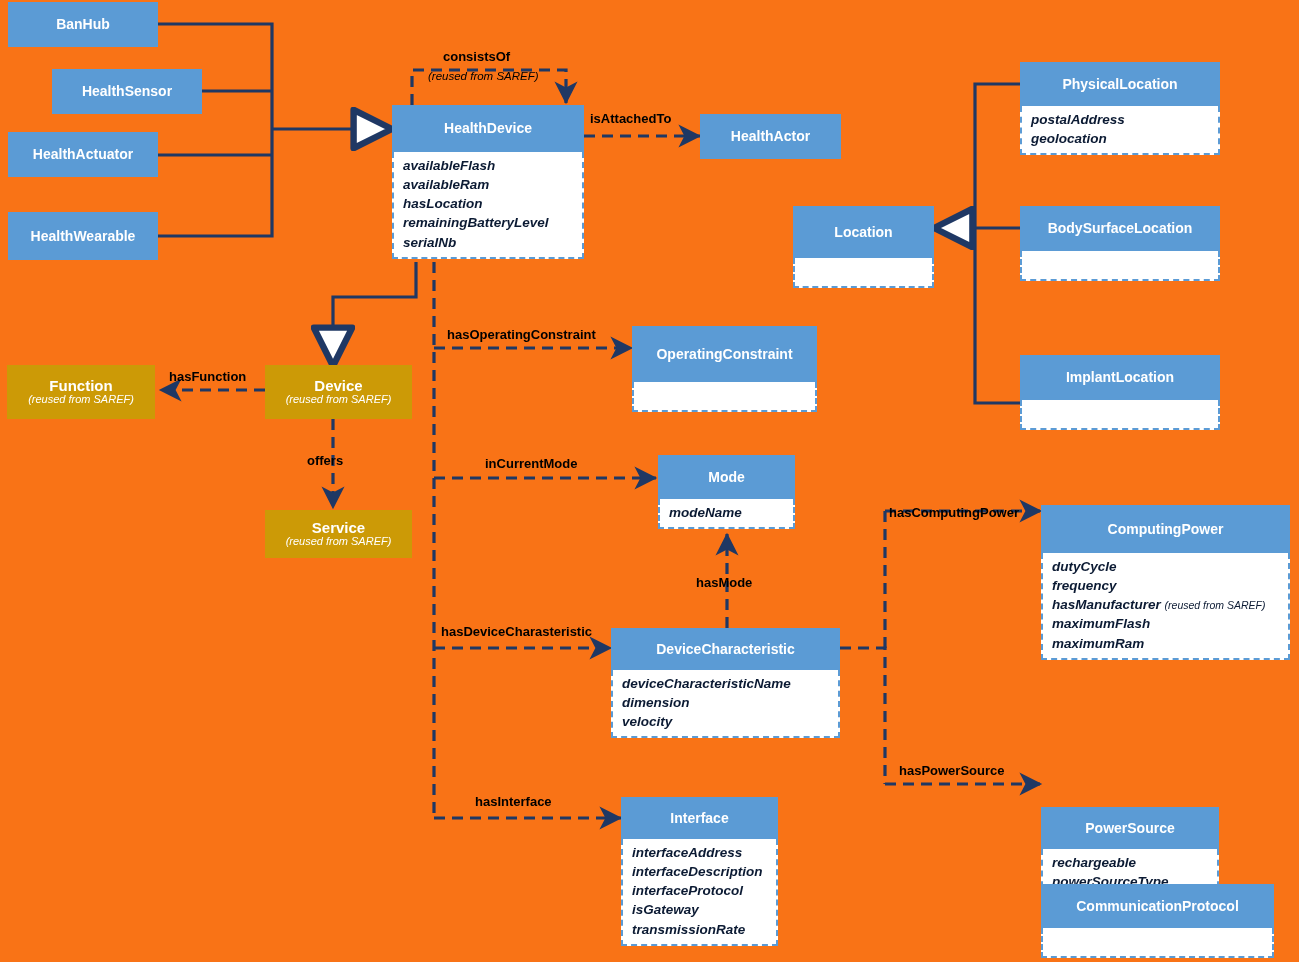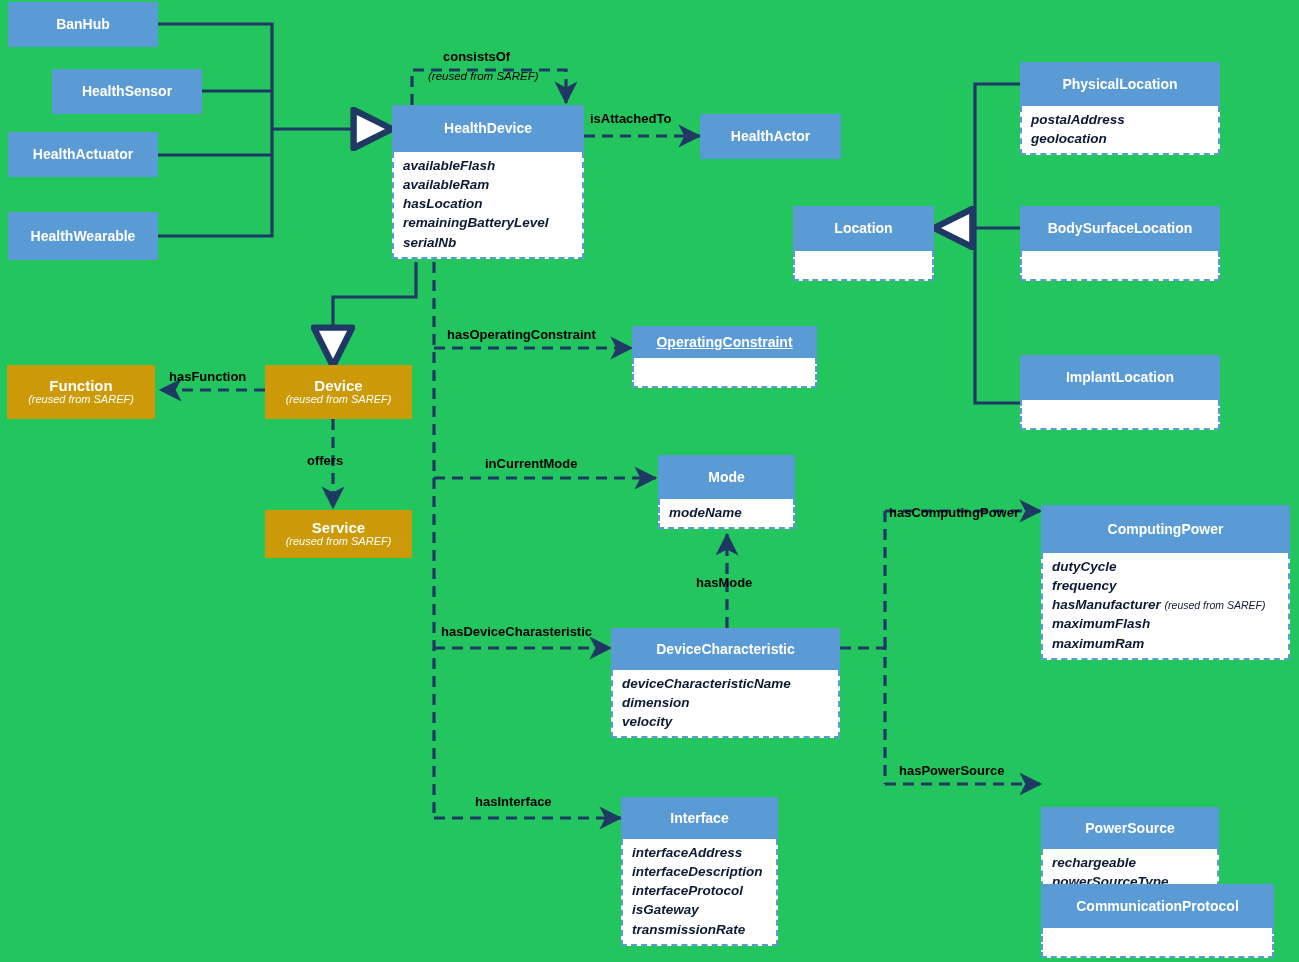"BanHub" #canvas { background: #22c55e -> #f97316 }
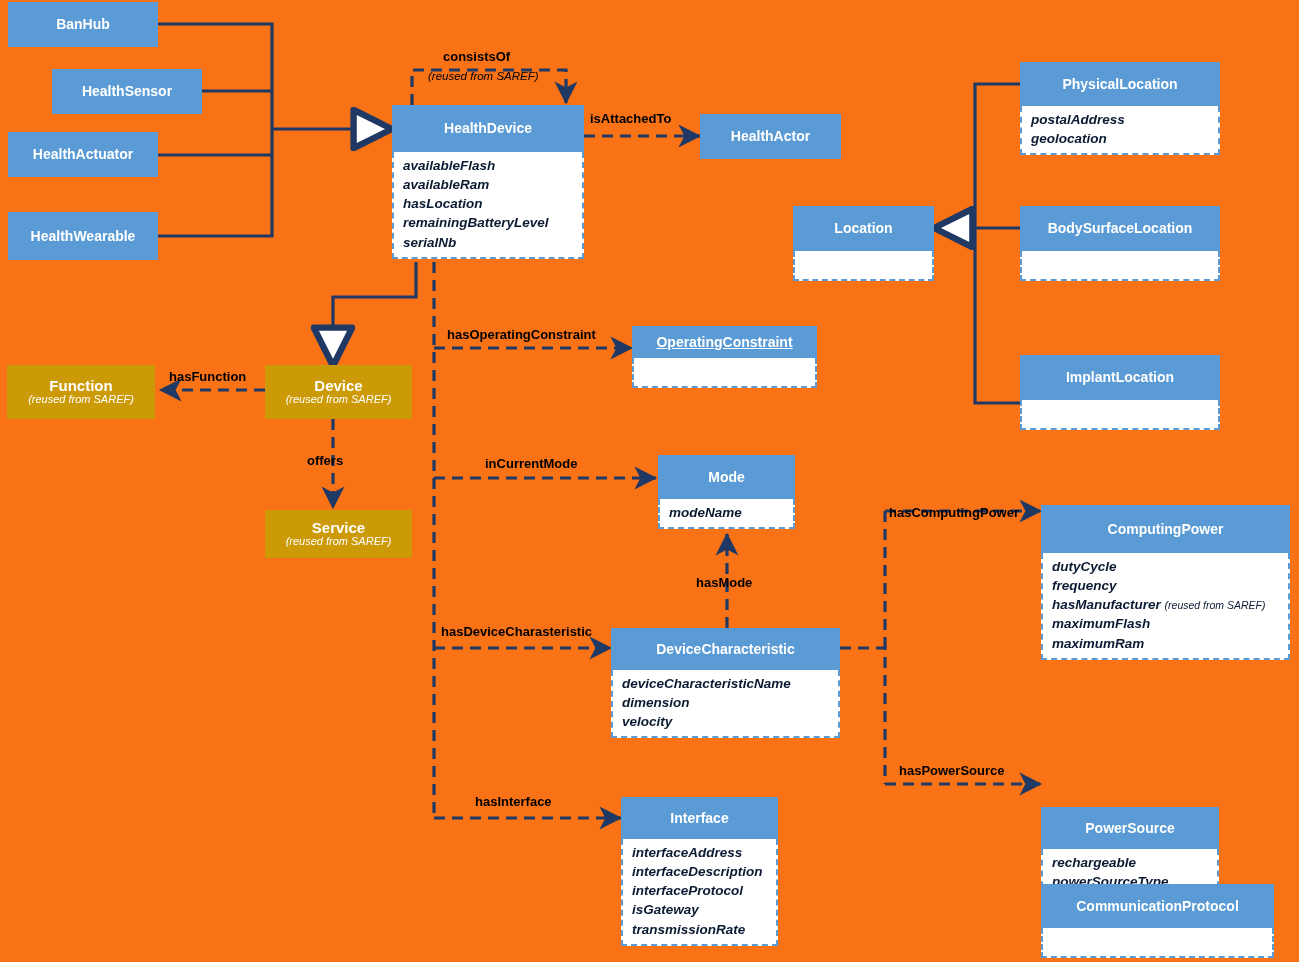"Location" div.hdr { height: 45px -> 52px }
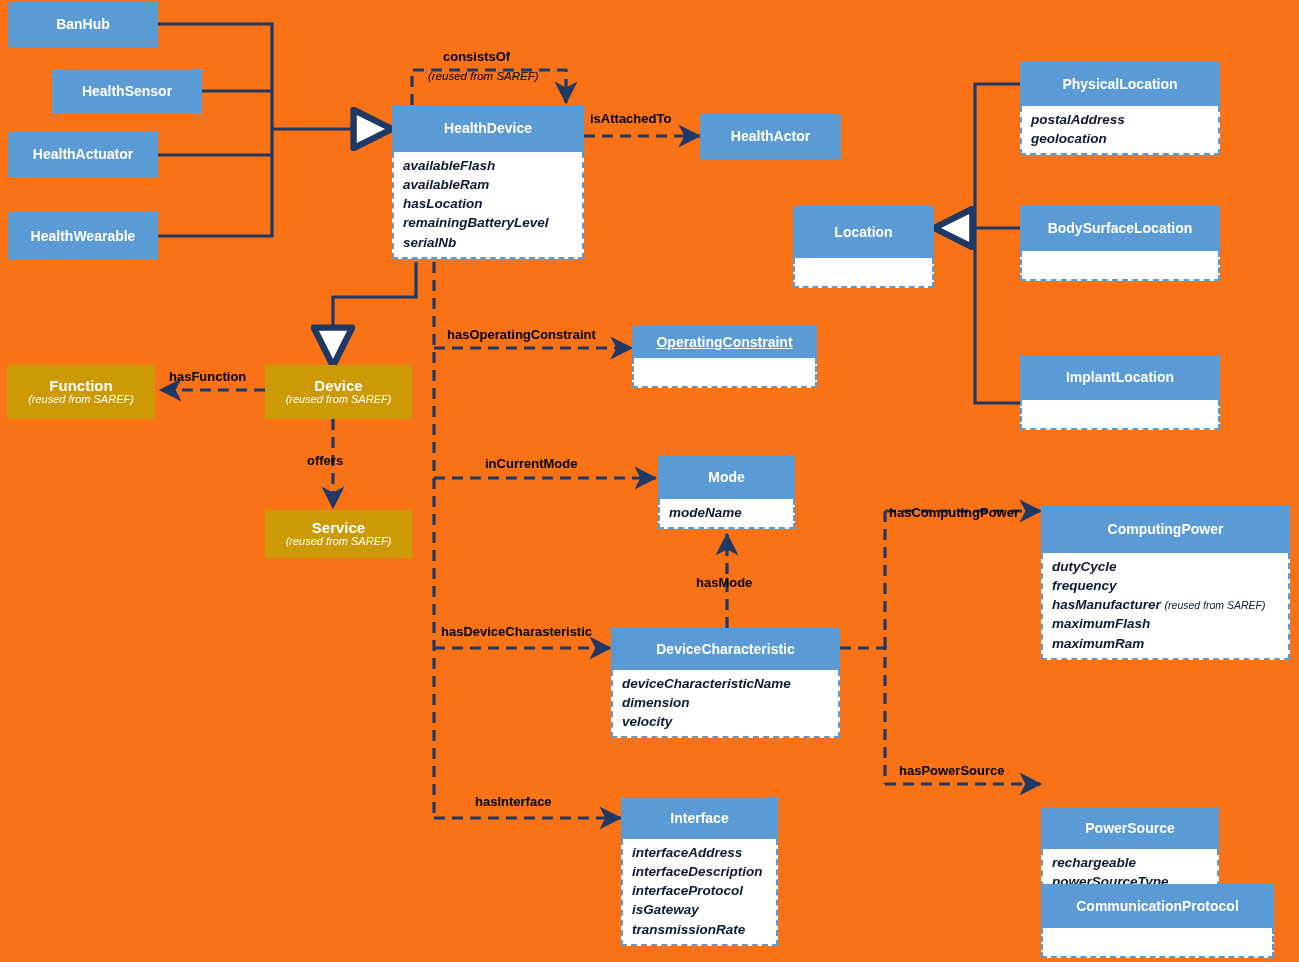"OperatingConstraint" div.hdr { height: 32px -> 56px; text-decoration: underline -> none }
